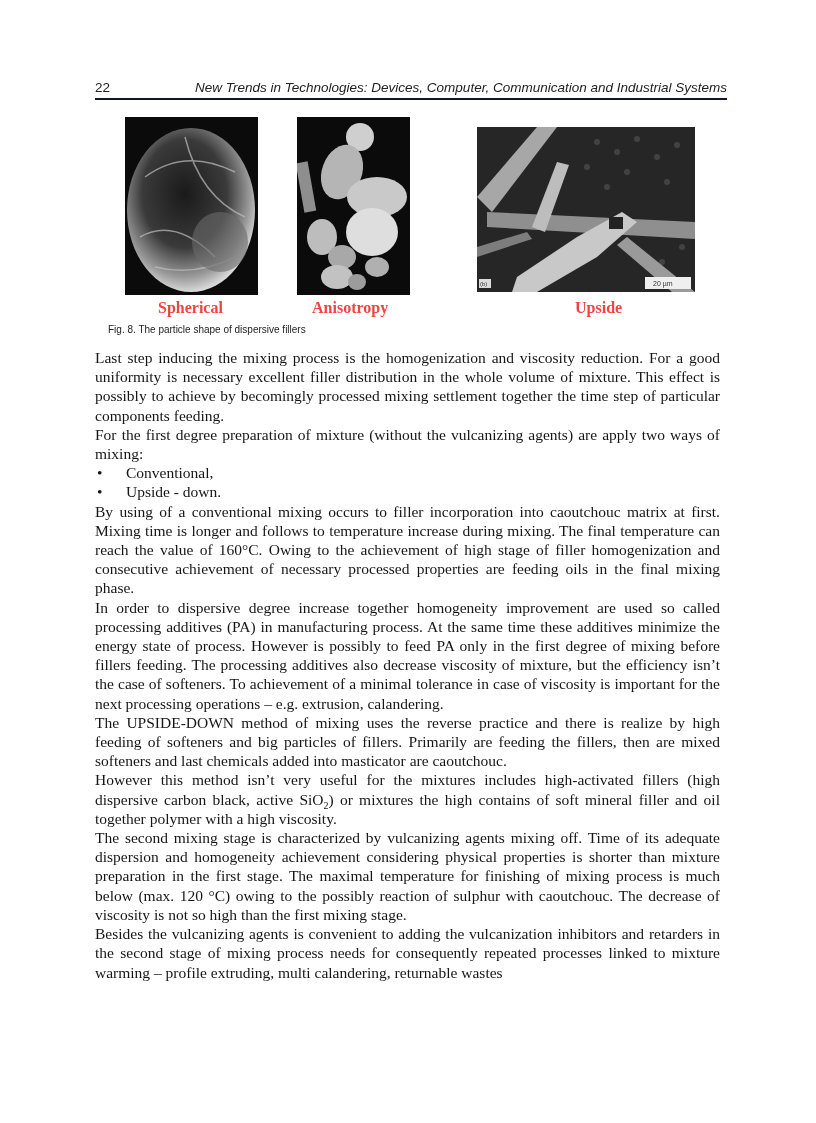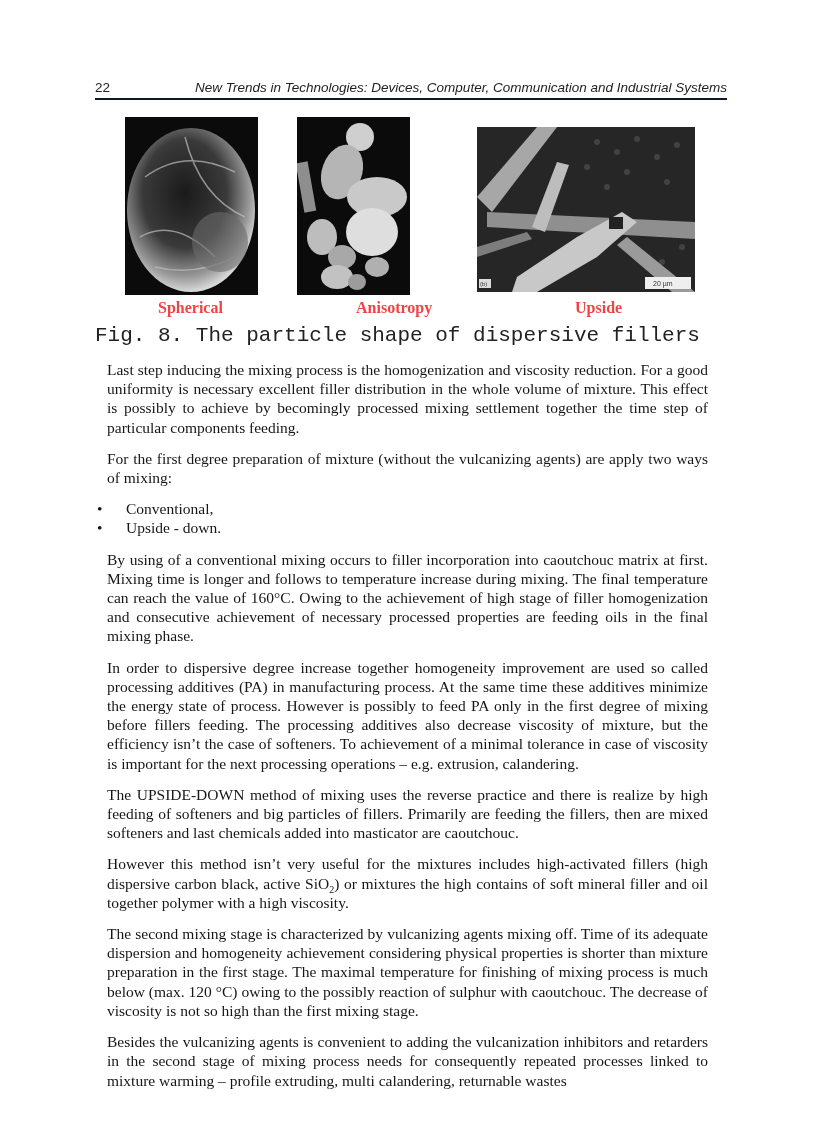"Anisotropy" div.caption-lbl { margin-left: 44px -> none }
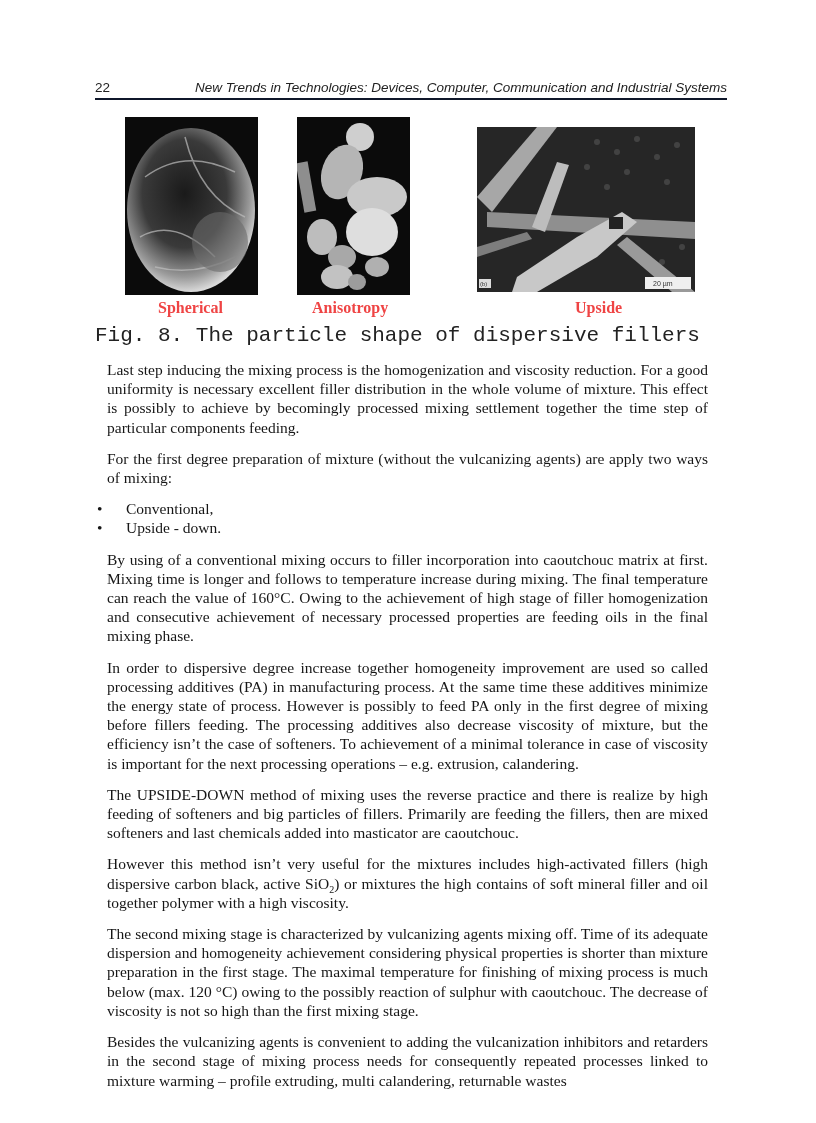"Fig. 8. The particle shape" .figcap { font-family: Liberation Mono, monospace -> Liberation Sans, sans-serif; font-size: 21px -> 10px; left: 95px -> 108px }
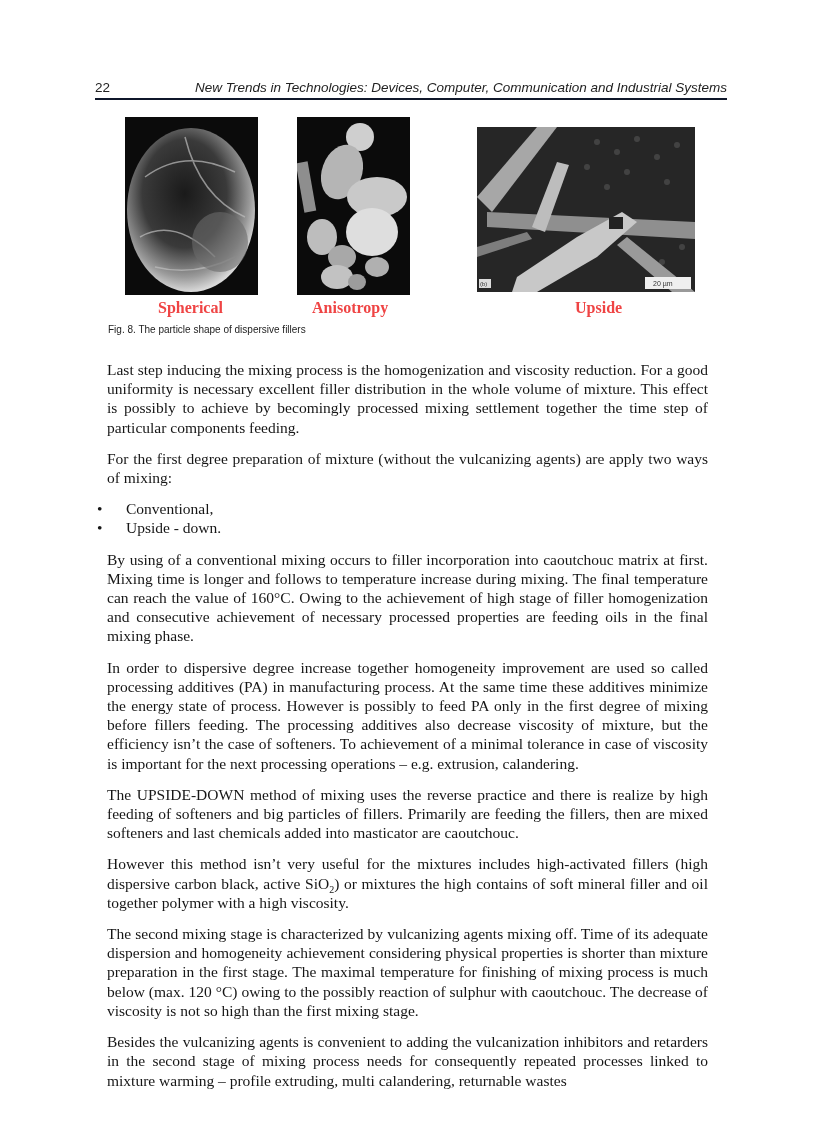"Last step inducing the mixing" .body p { margin: 12px -> 0 }
